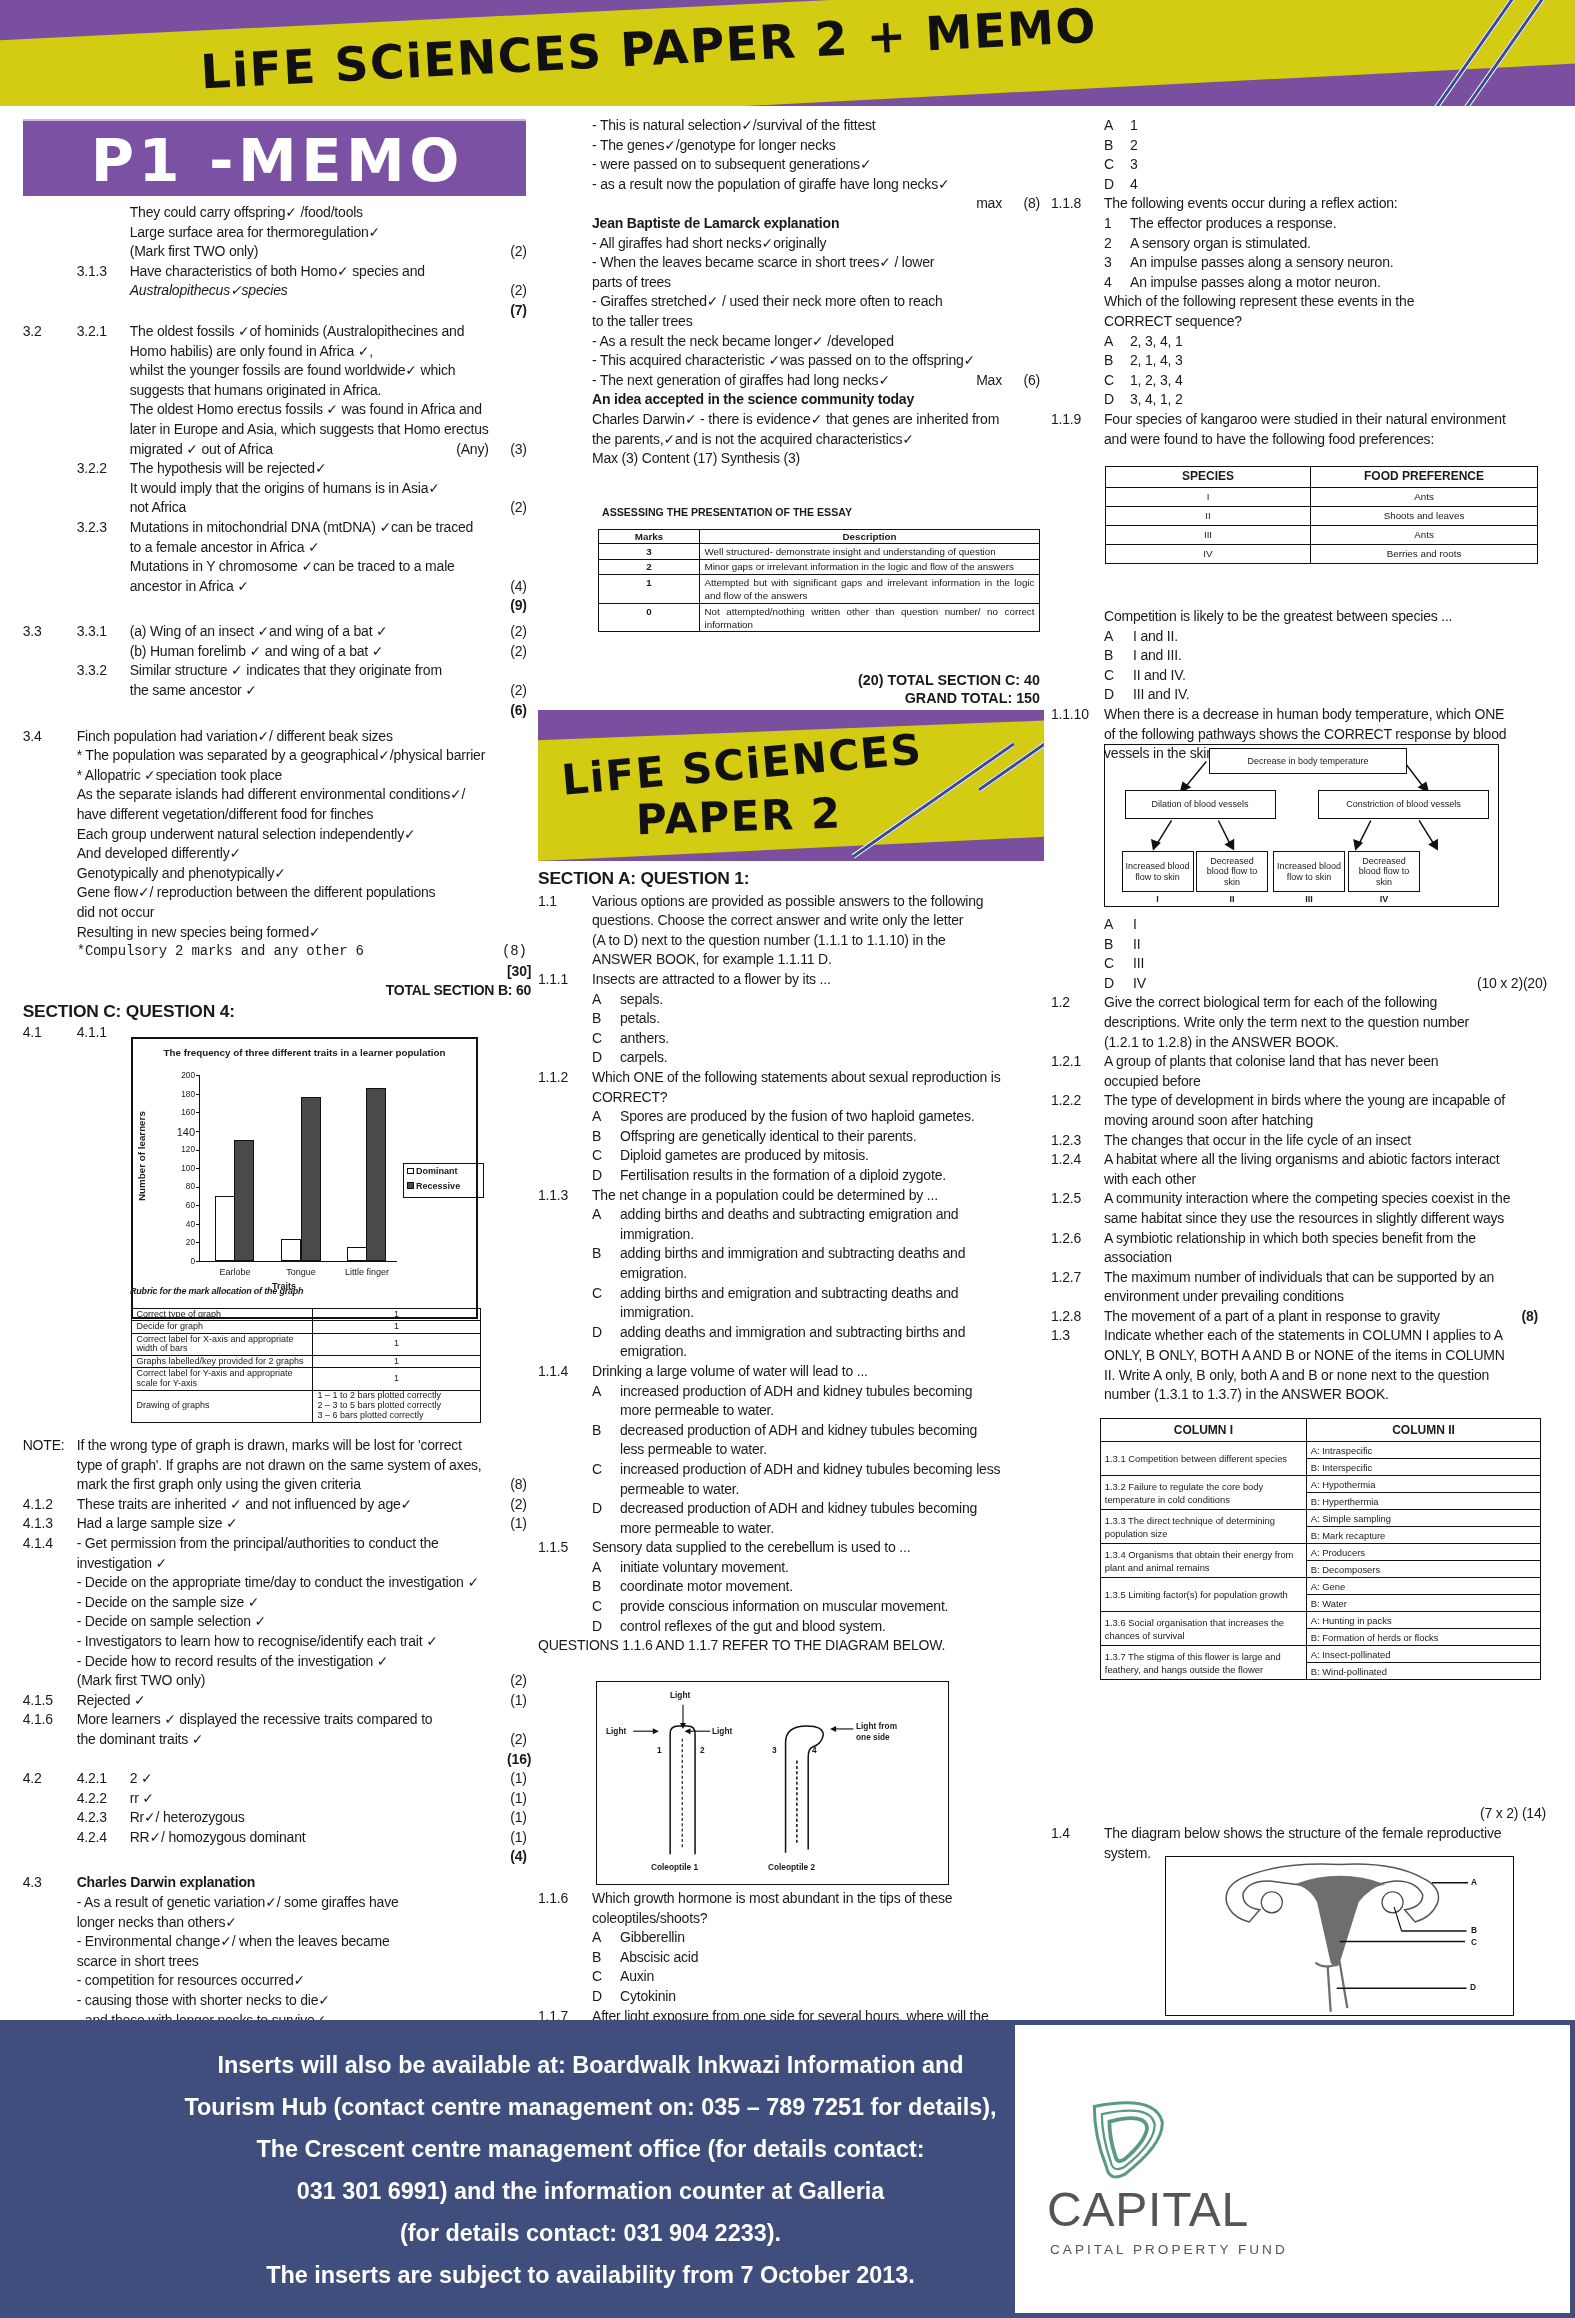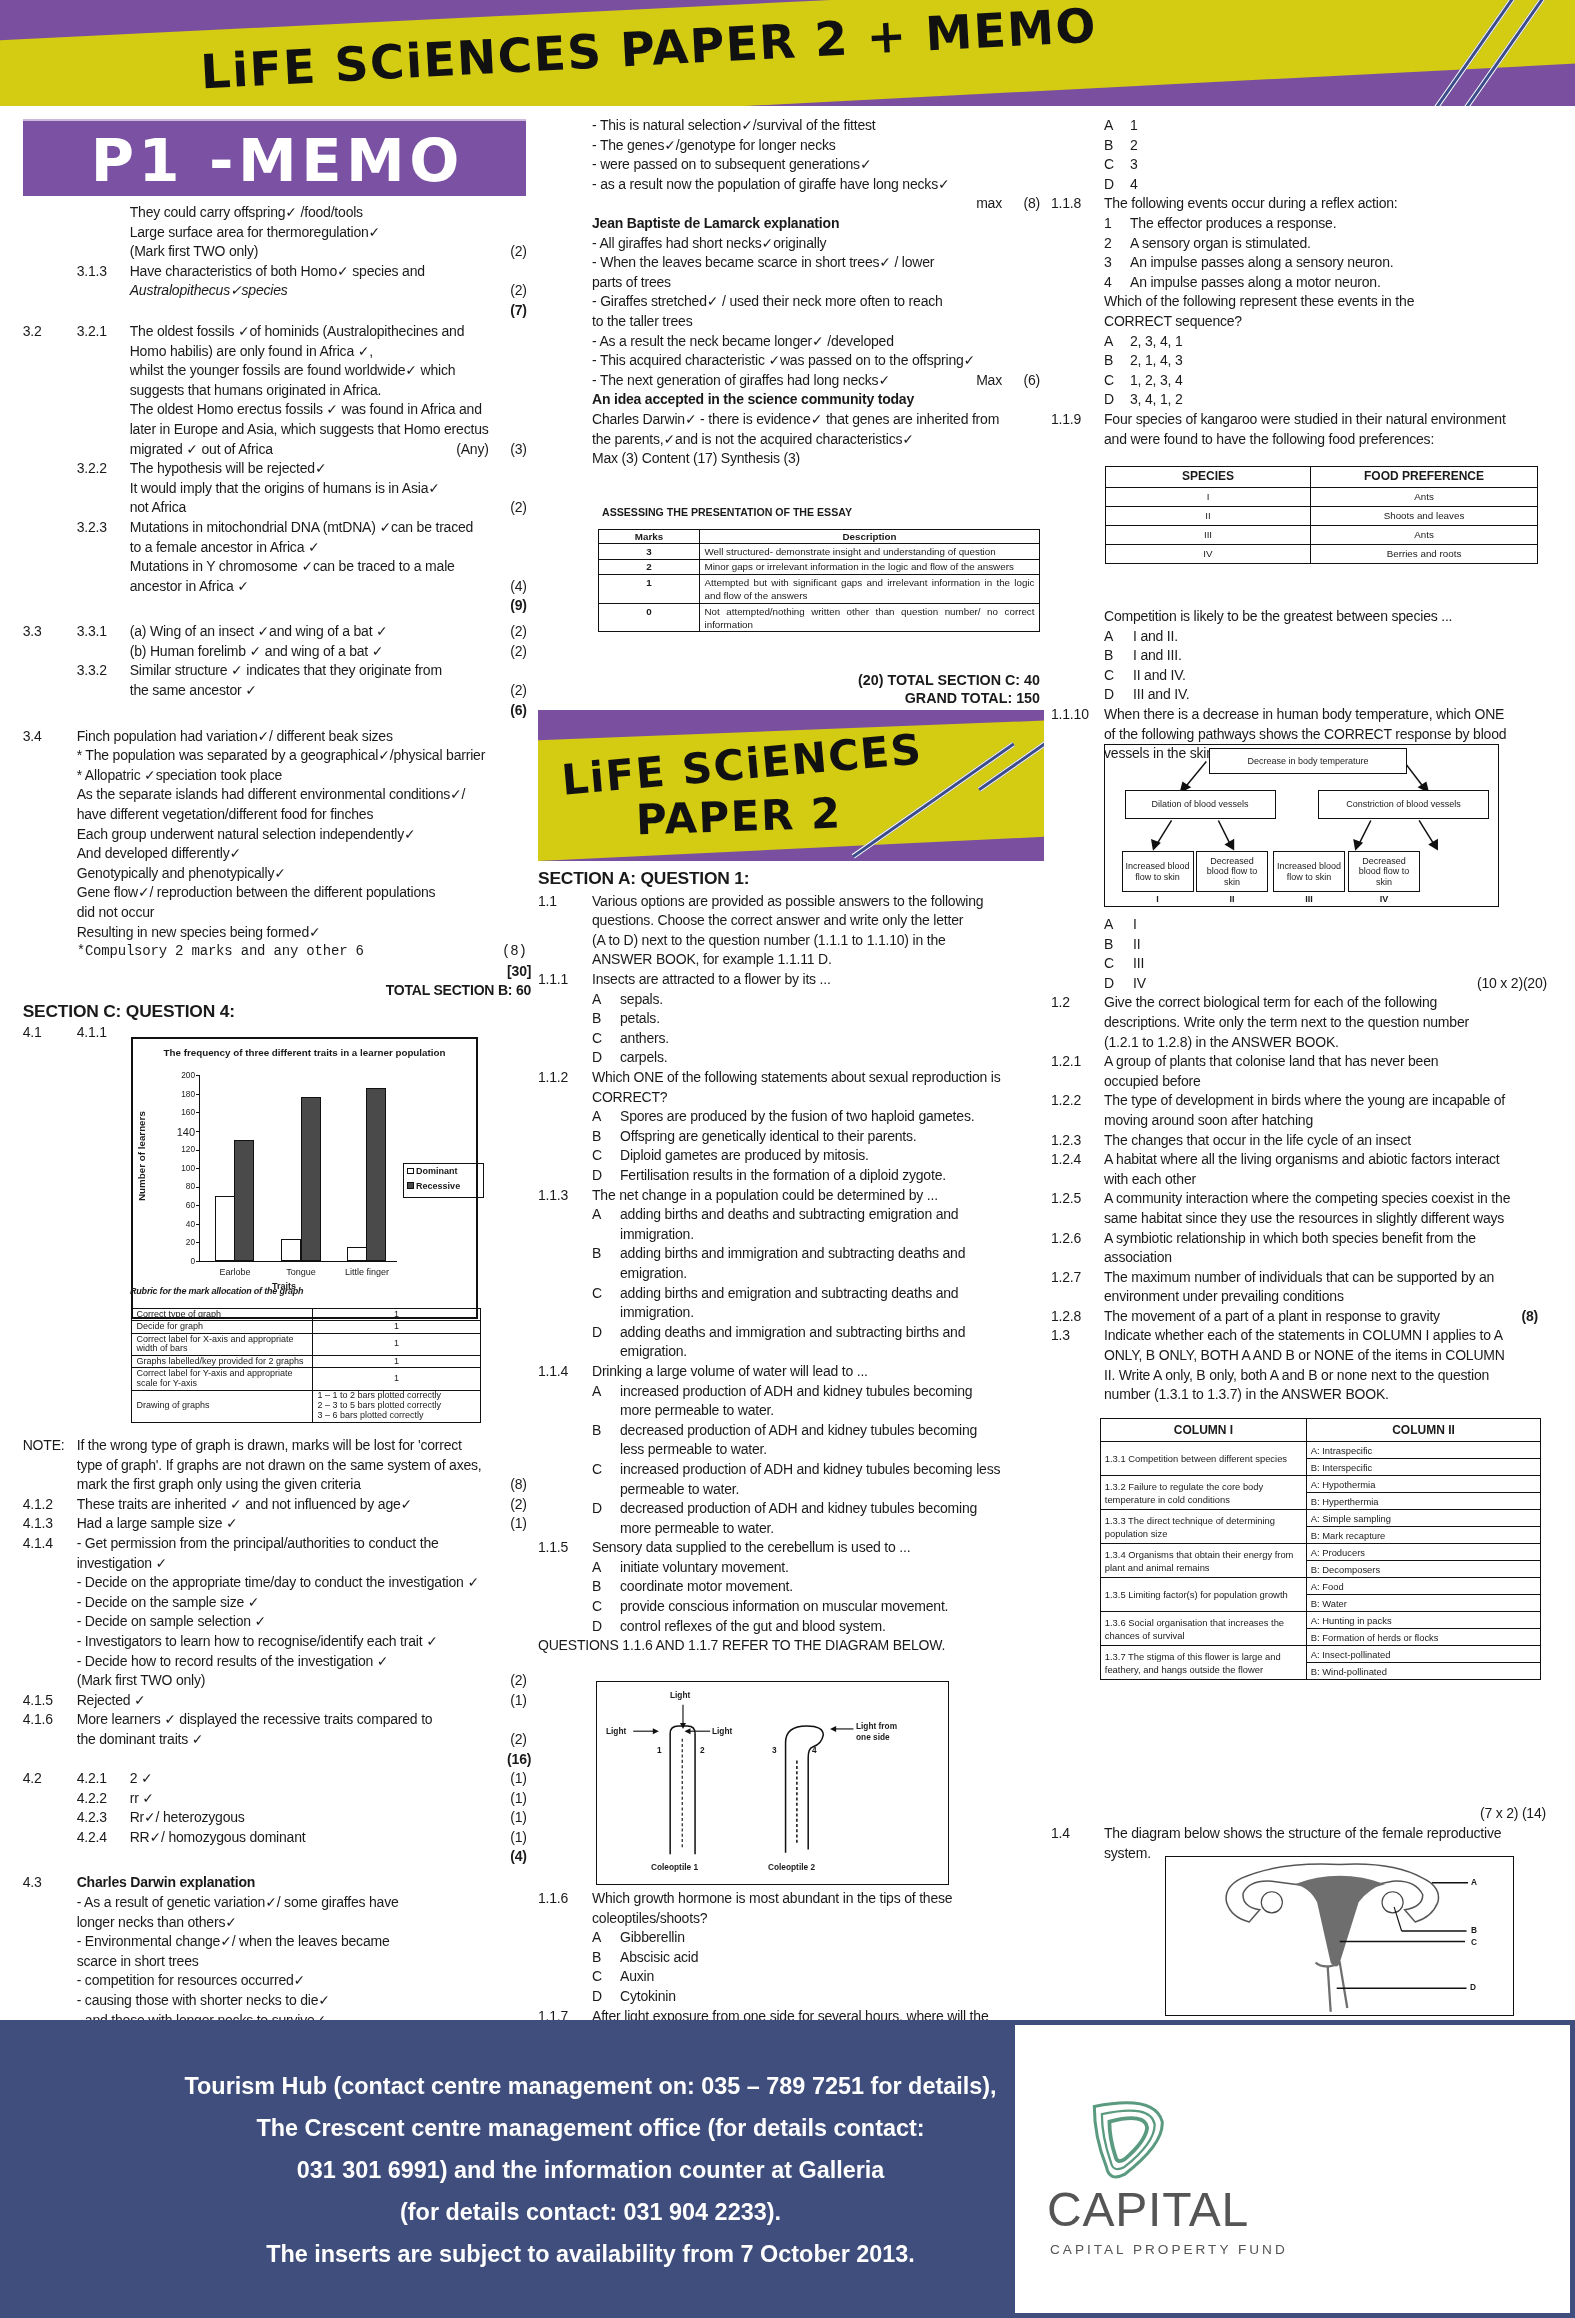"A: Food" td { text: Food -> Gene }
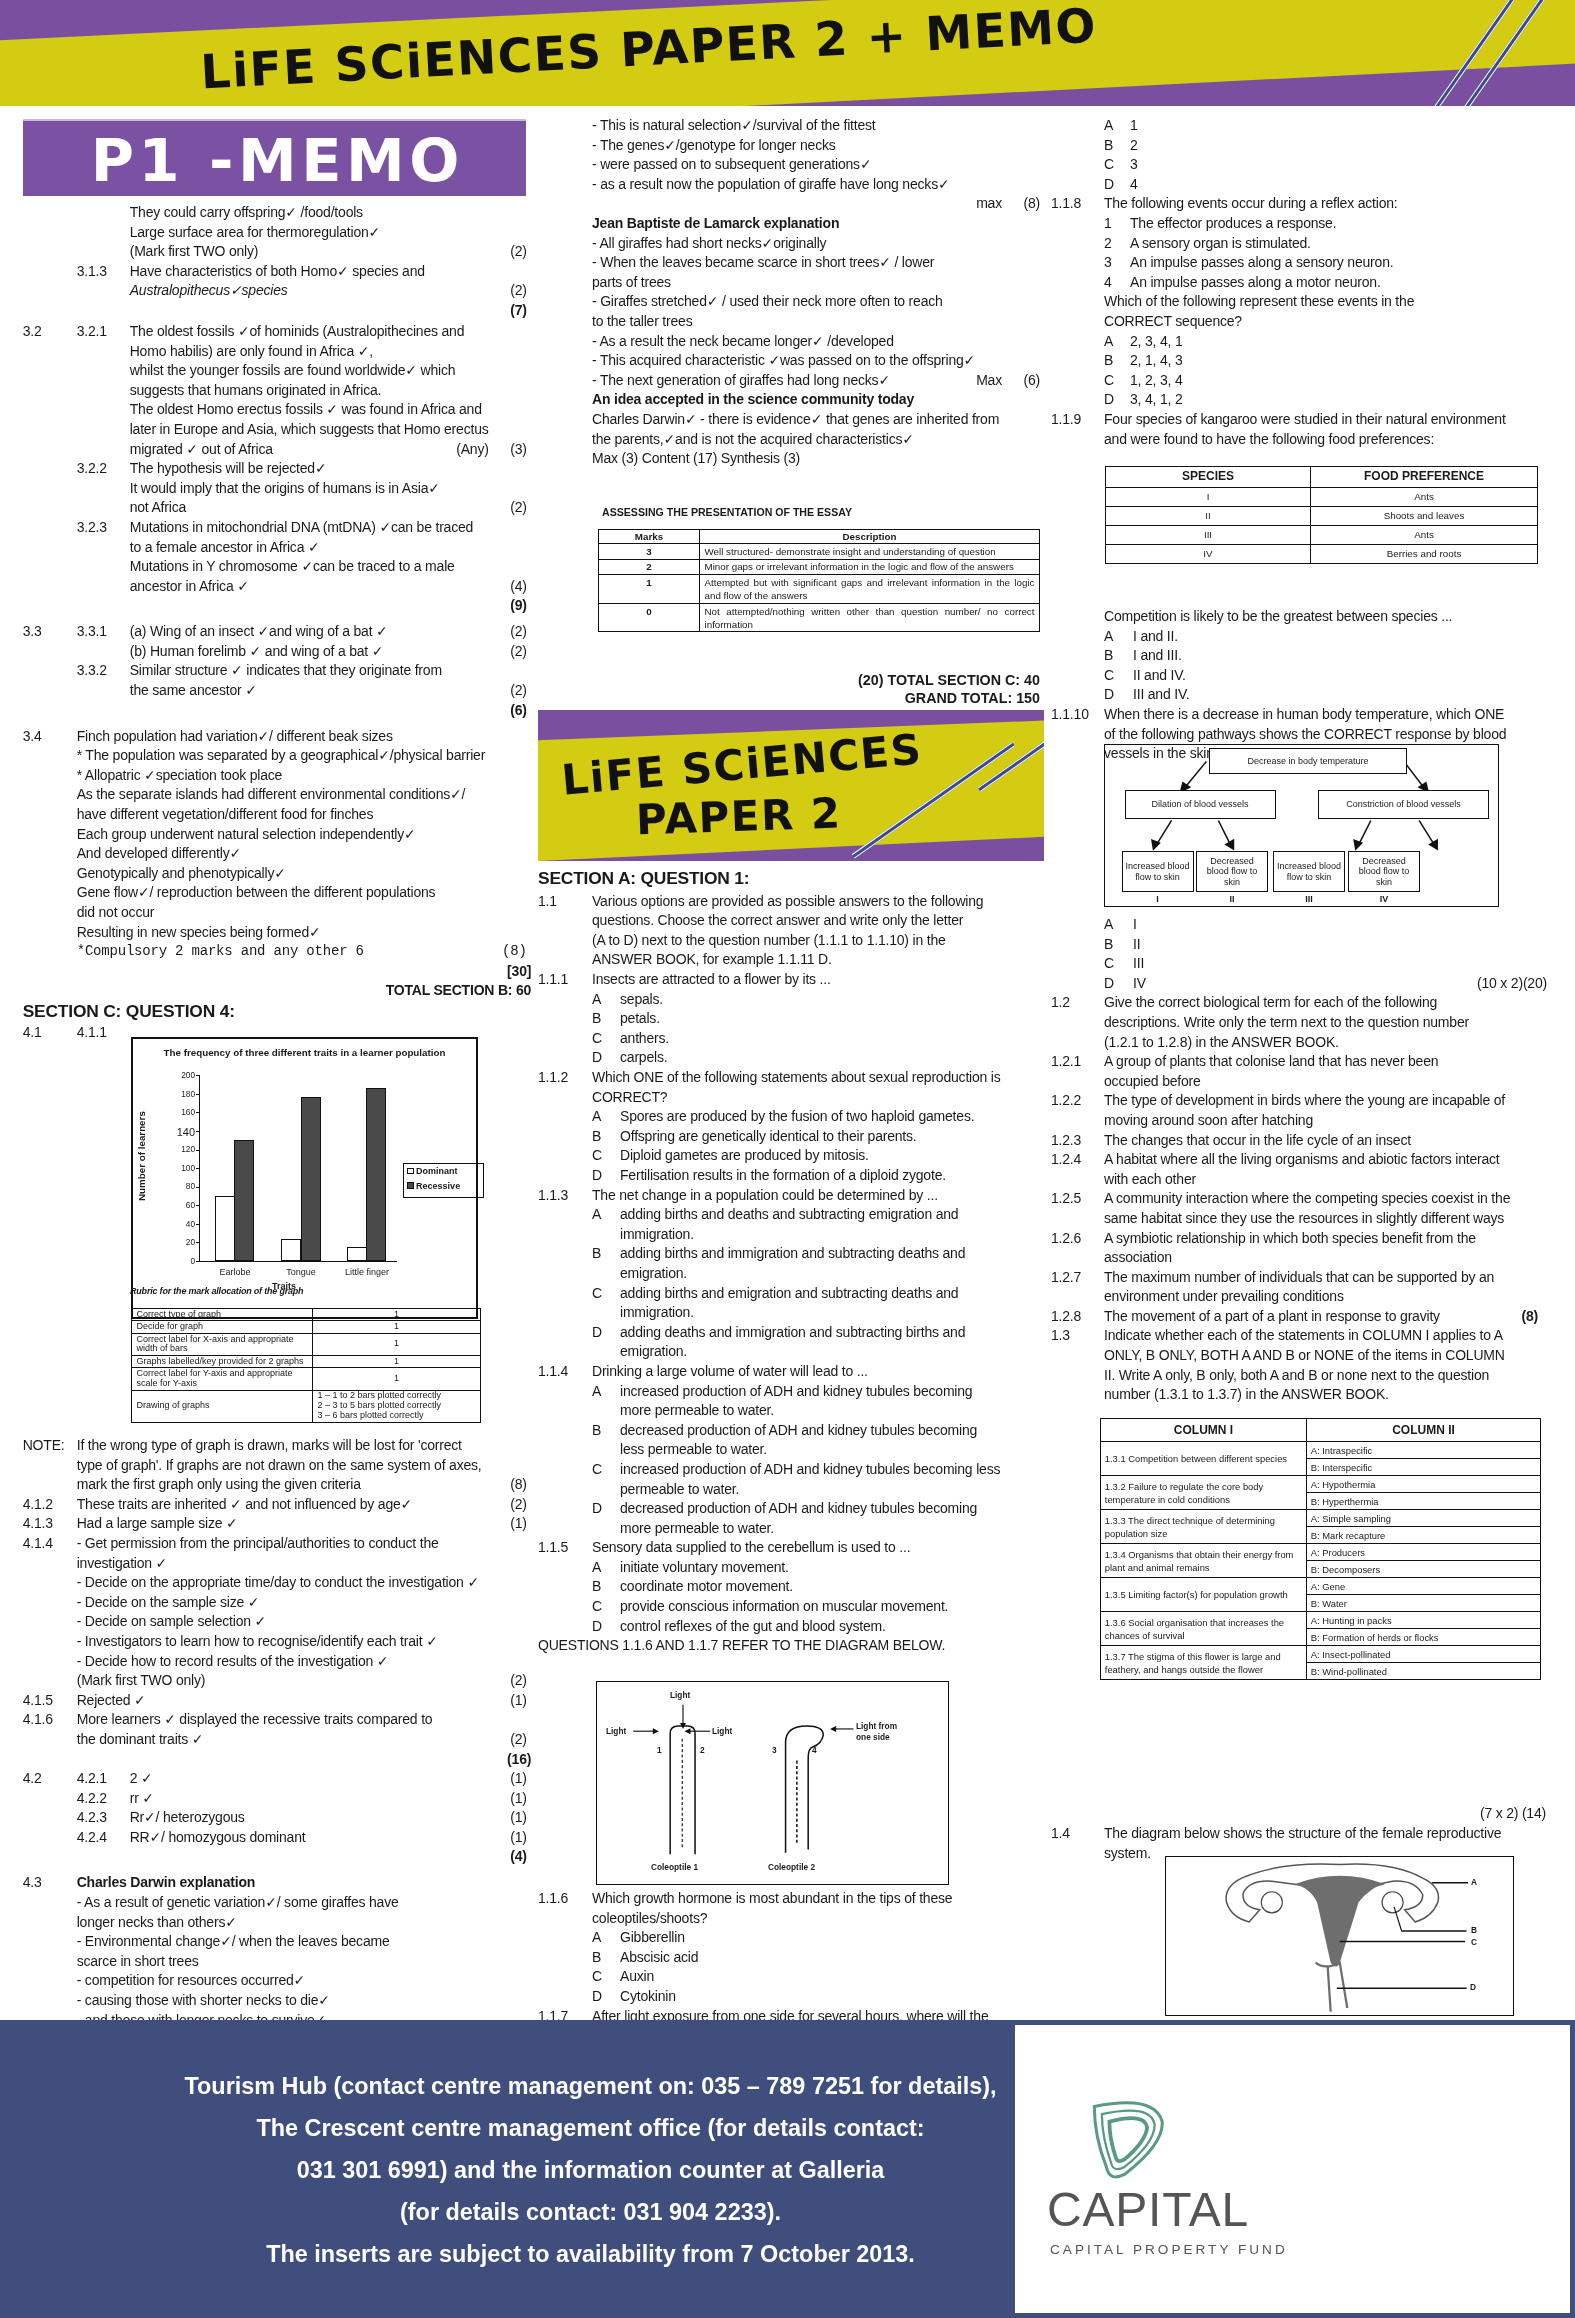"Inserts will also be available" div { html: none -> <div>Inserts will also be available at: Boardwalk Inkwazi Information and</div> }
